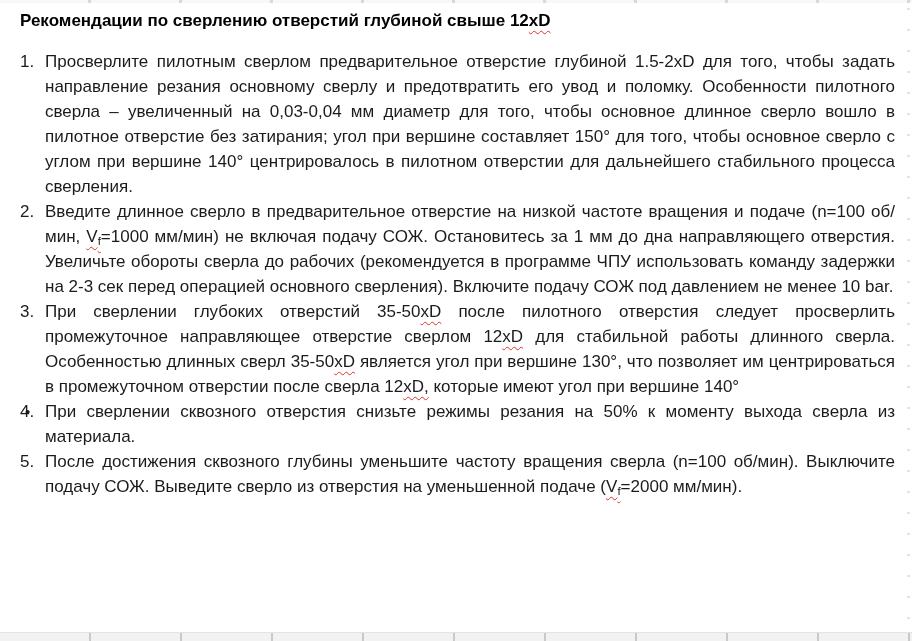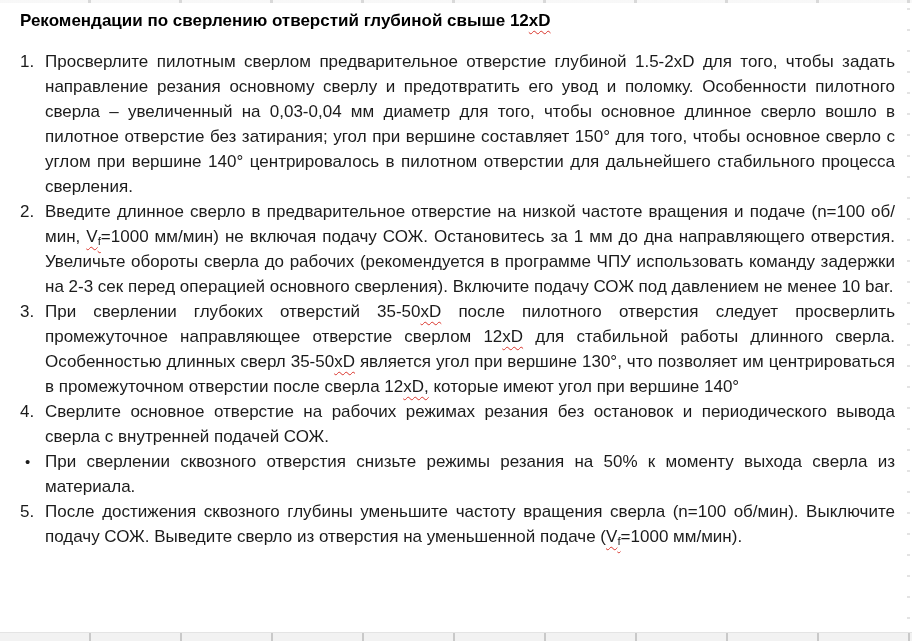"Сверлите основное отверстие на рабочих" span.item-text { html: <span><span>Сверлите основное отверстие на рабочих режимах резания без остановок и периодического вывода сверла с внутренней подачей СОЖ.</span></span> -> none }
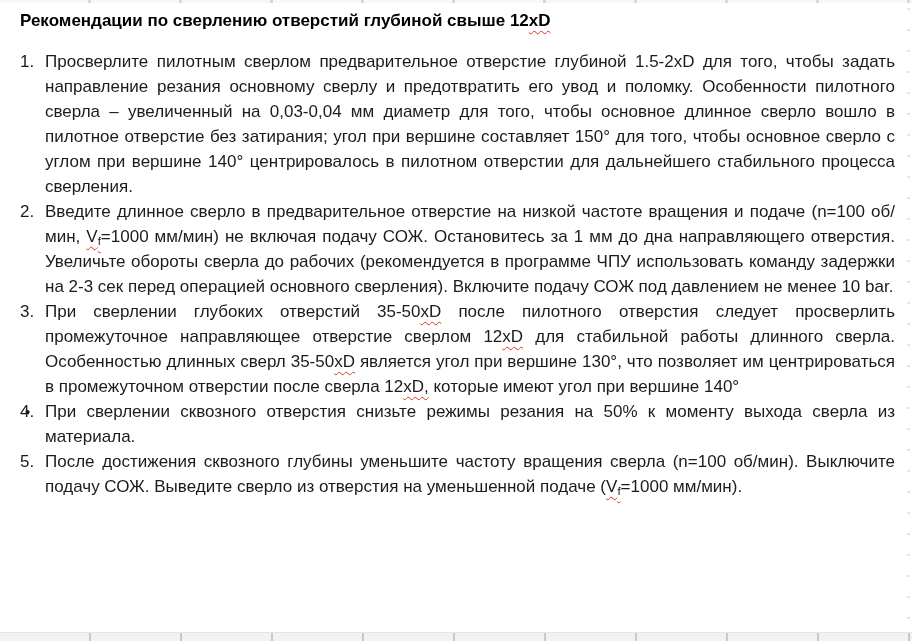"=1000 мм/мин)." span { text: 1000 -> 2000 }
